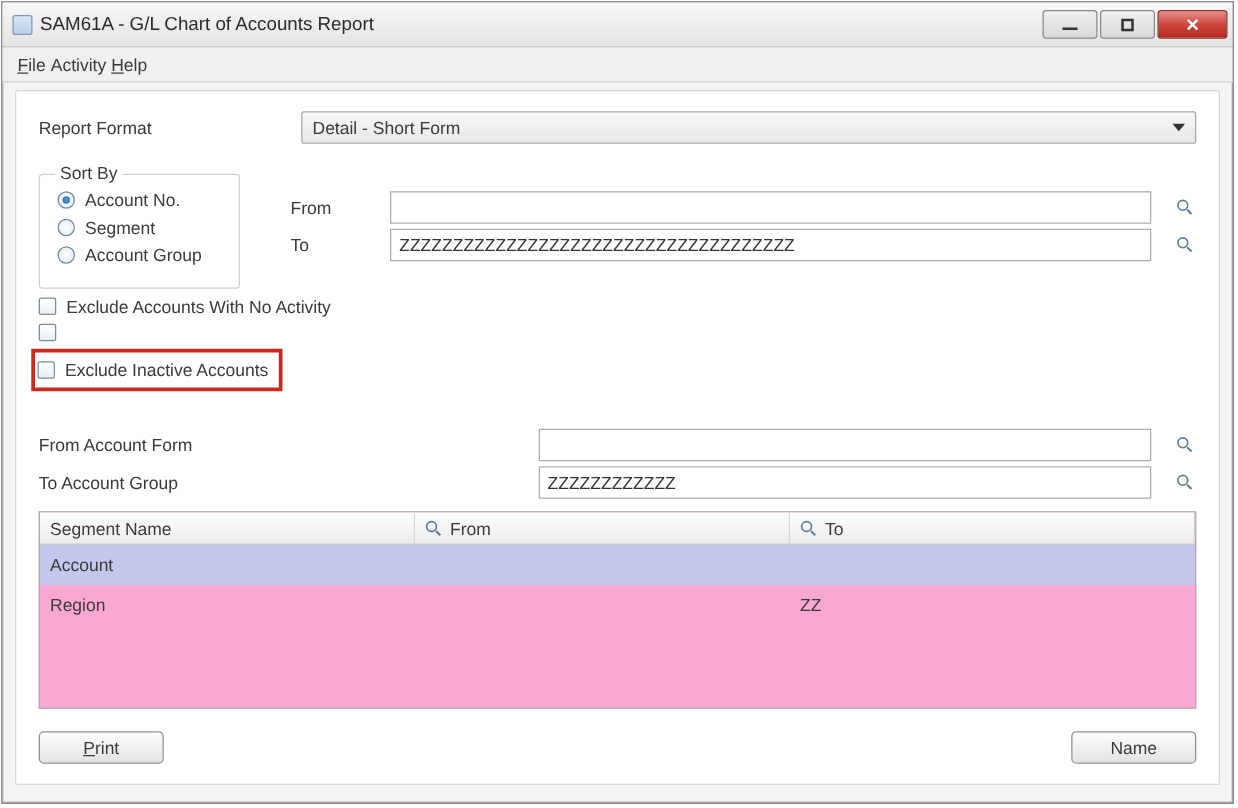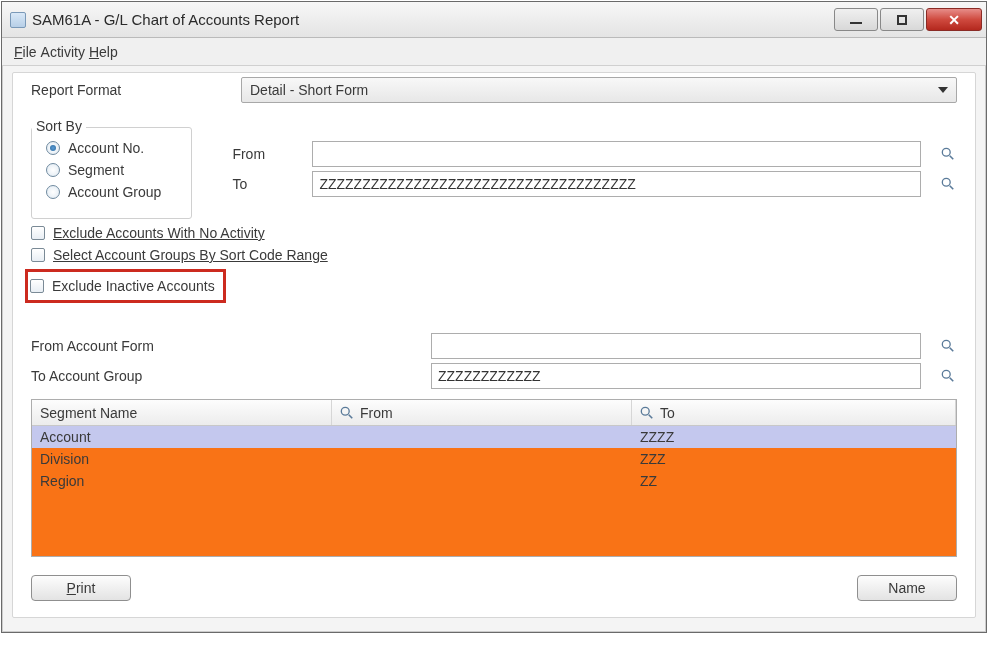"Report Format" .content { padding: 4px 18px 16px 18px -> 16px 18px 16px 18px }
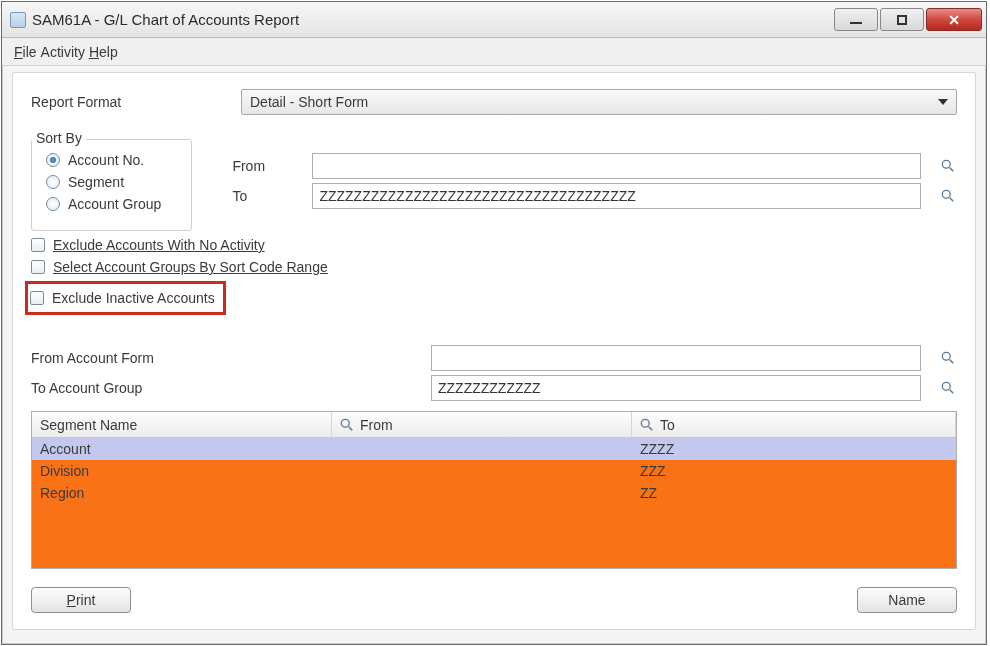"Sort By" .groupbox .legend { left: 0 -> 12px }
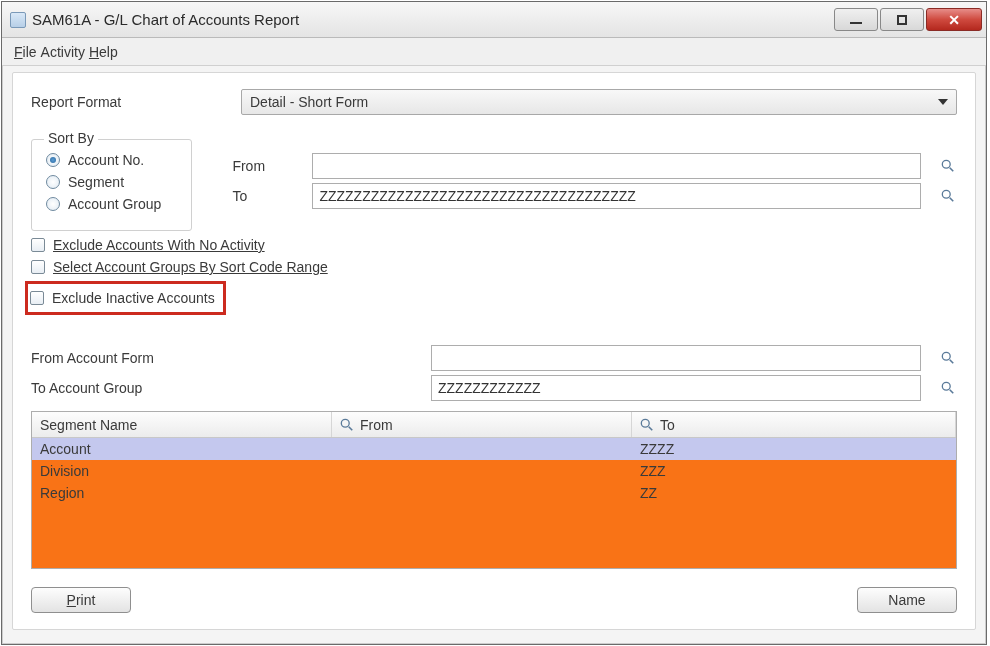"Exclude Accounts With No Activity" .checks { text-decoration: underline -> none }
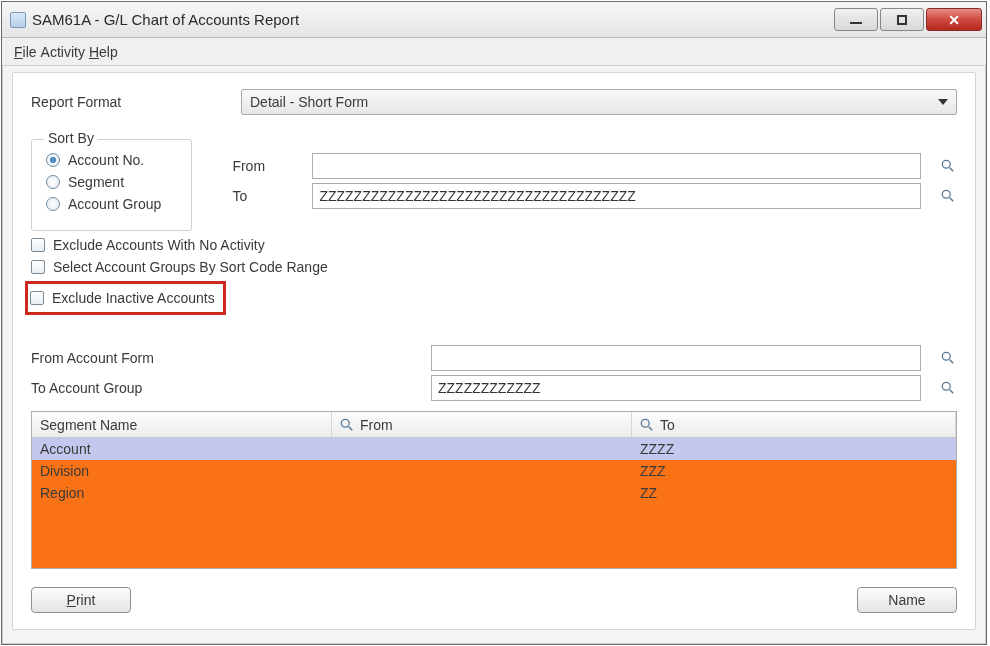"Select Account Groups By Sort" span { html: <span>Select Account Groups By Sort Code Range</span> -> none }
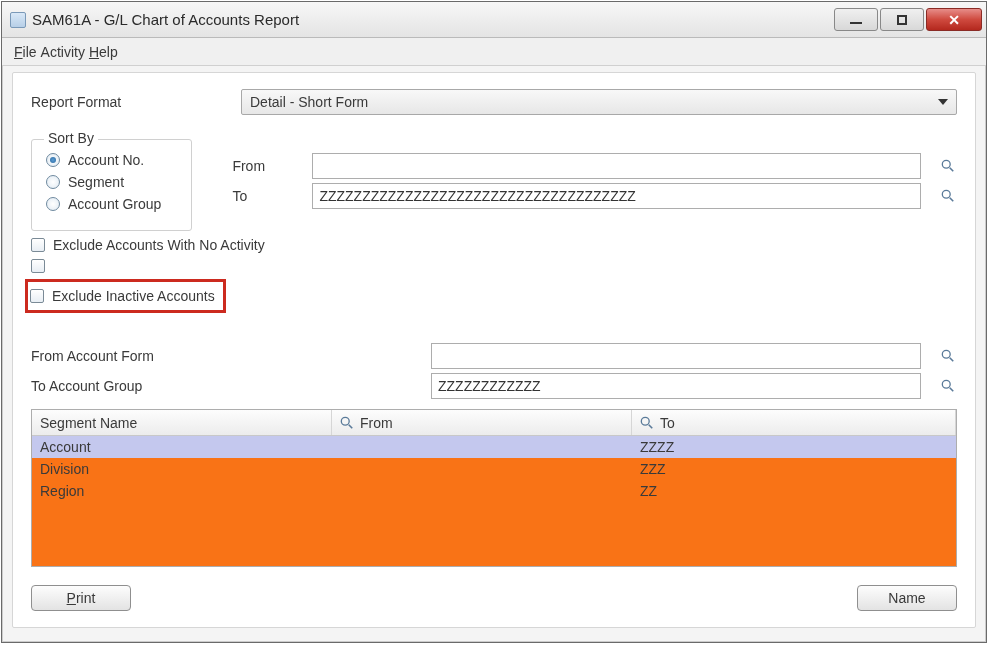"Segment Name" .grid { background: #f97316 -> #f9a8d4 }
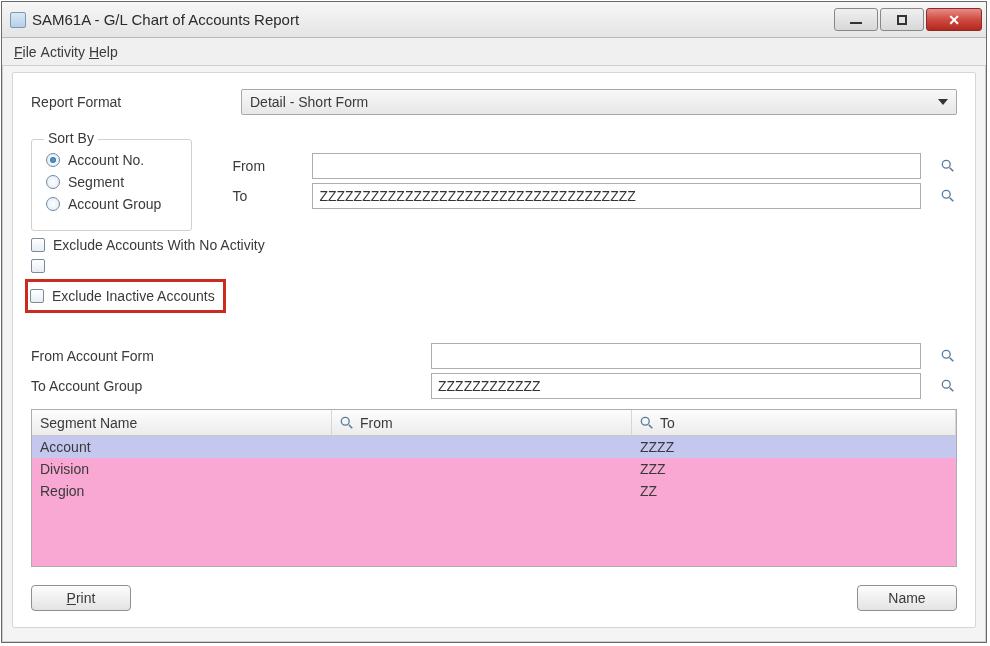"Account" .grid-row { height: 22px -> 32px }
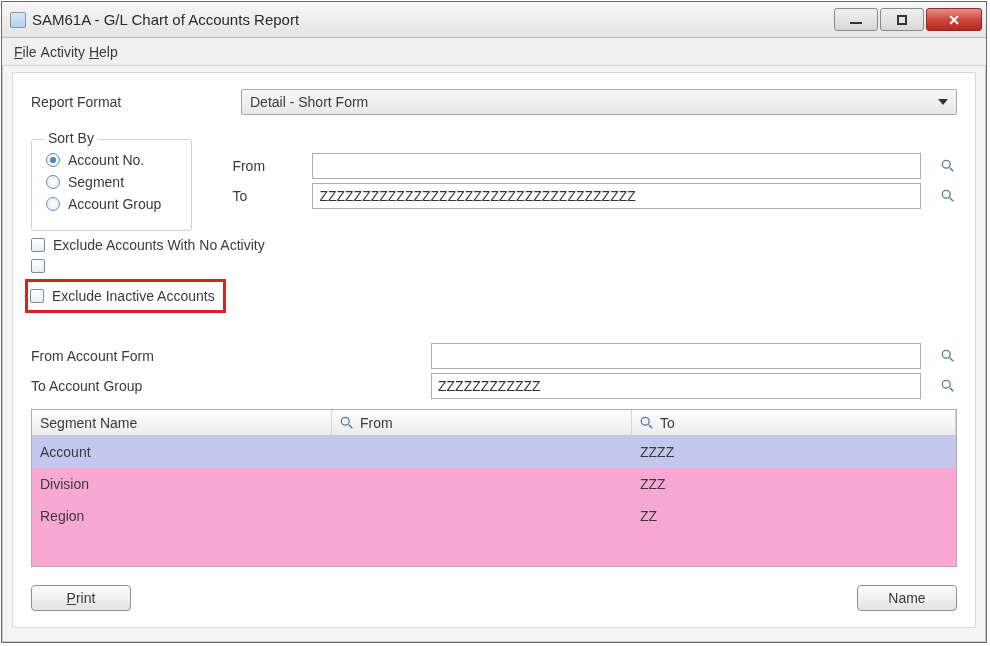"ZZZZ" div.gc { html: <div>ZZZZ</div> -> none }
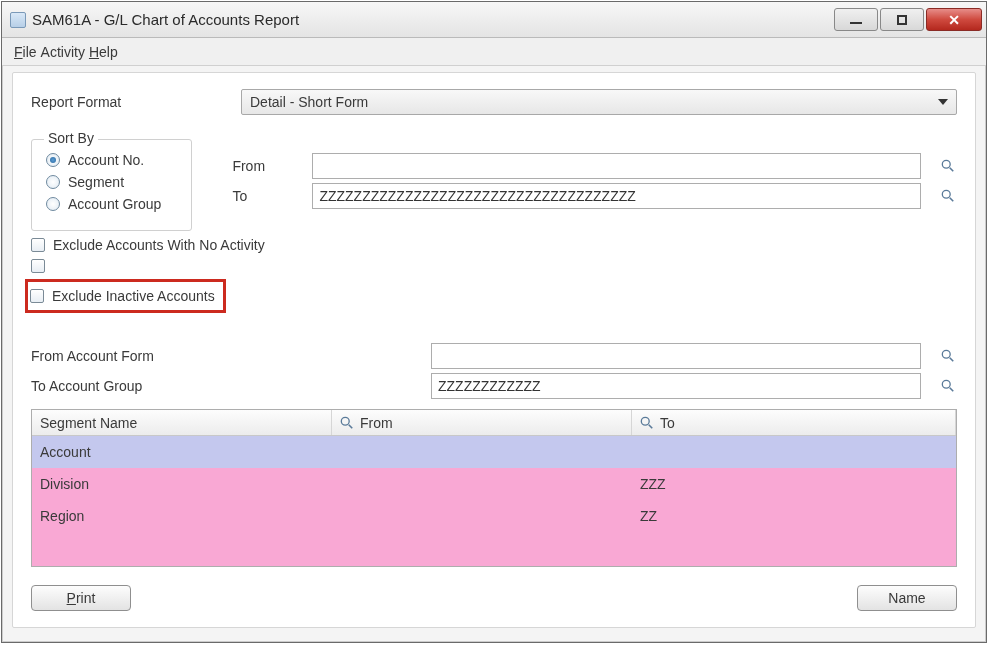"Division" div.grid-row { html: <div> <div>Division</div> <div></div> <div>ZZZ</div> </div> -> none }
